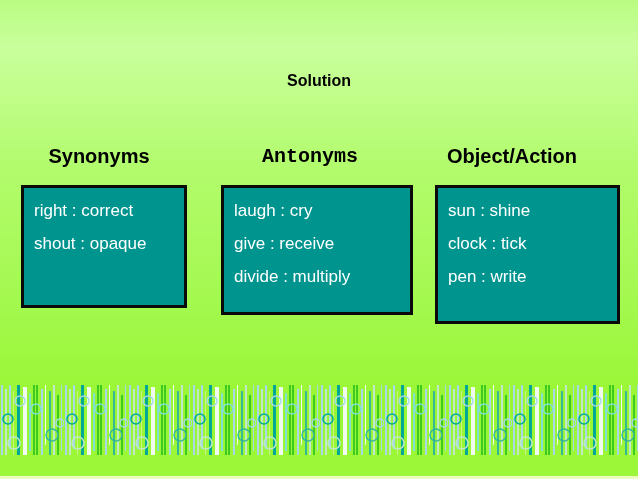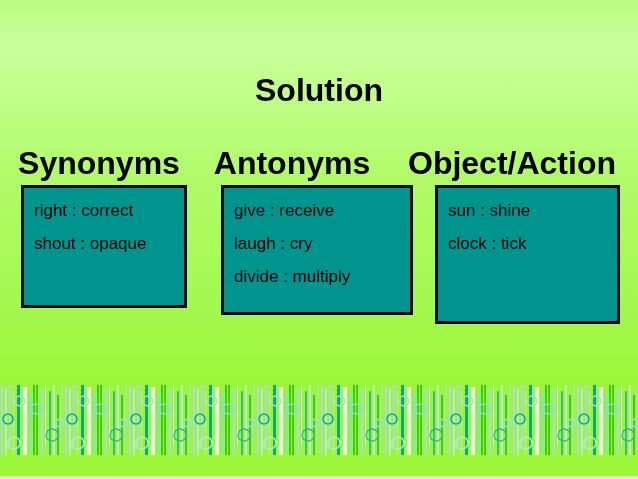"Solution" .slide-title { font-size: 32px -> 16px }
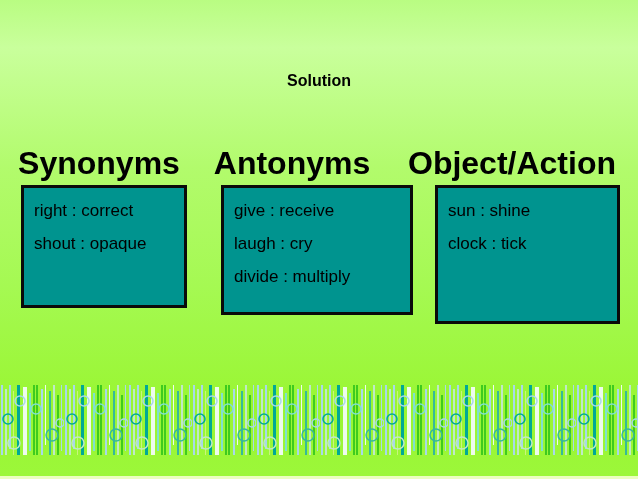"Synonyms" .col-header { font-size: 32px -> 20px }
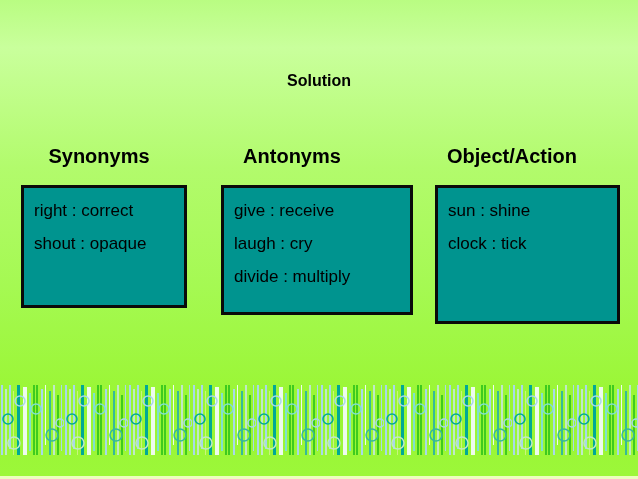"Antonyms" #header-antonyms { font-family: none -> Liberation Mono, monospace; left: 292px -> 310px }
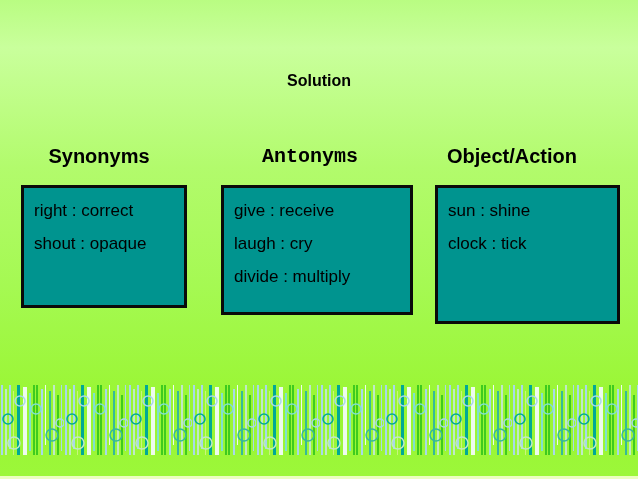"right : correct" .word-box .pair { color: #000000 -> #ffffff }
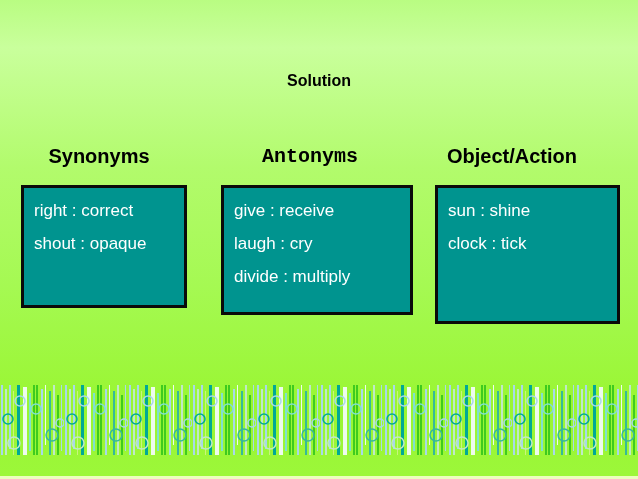"give : receive" div.pair { order: before "laugh : cry" -> after "laugh : cry" }
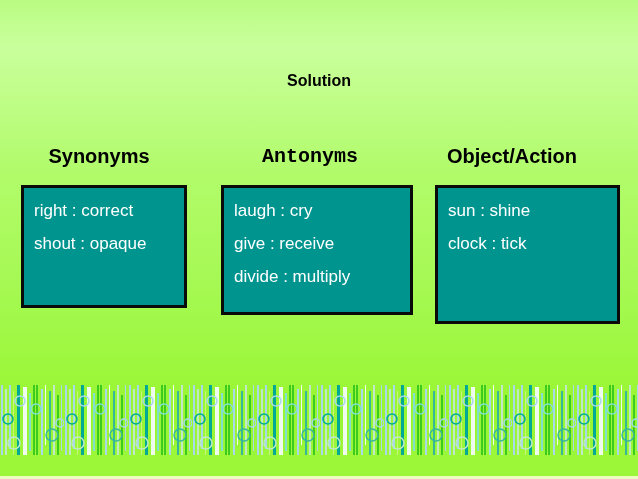"pen : write" div.pair { html: none -> <div>pen : write</div> }
